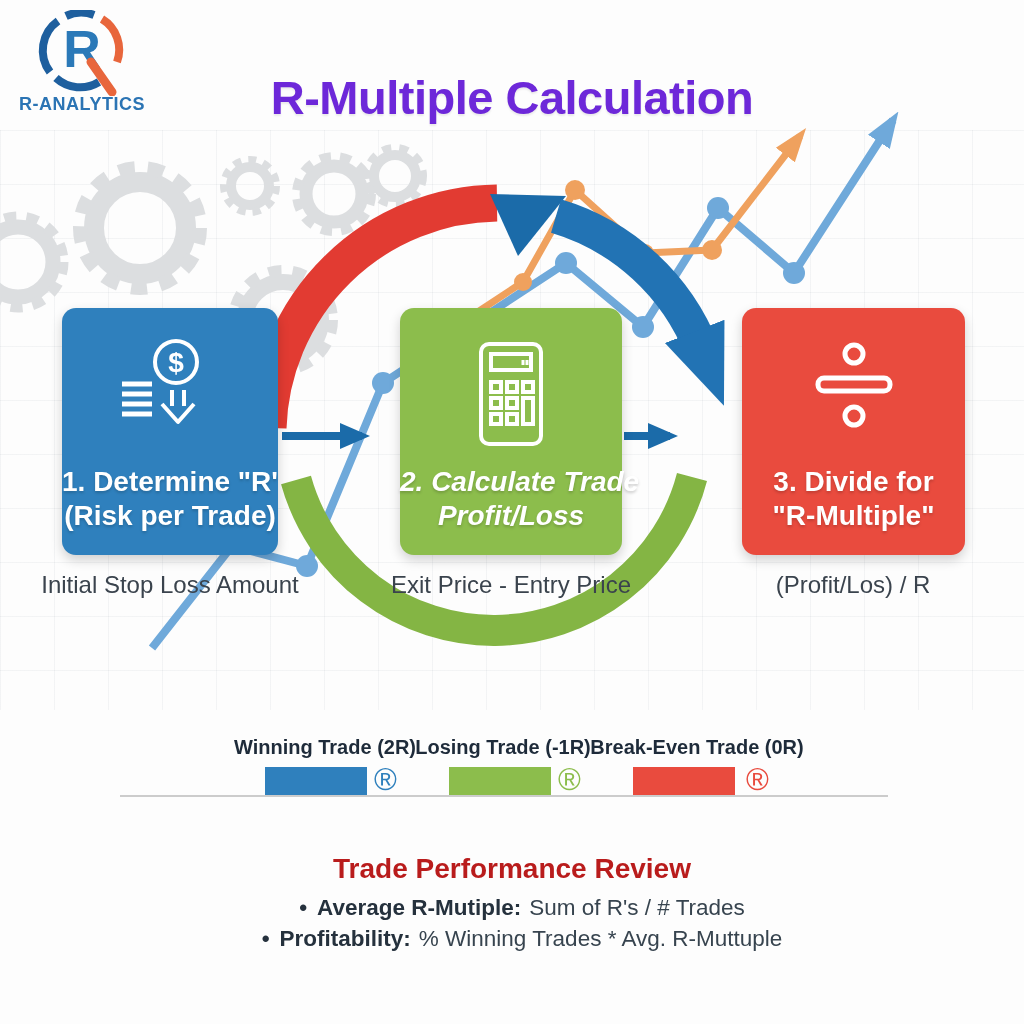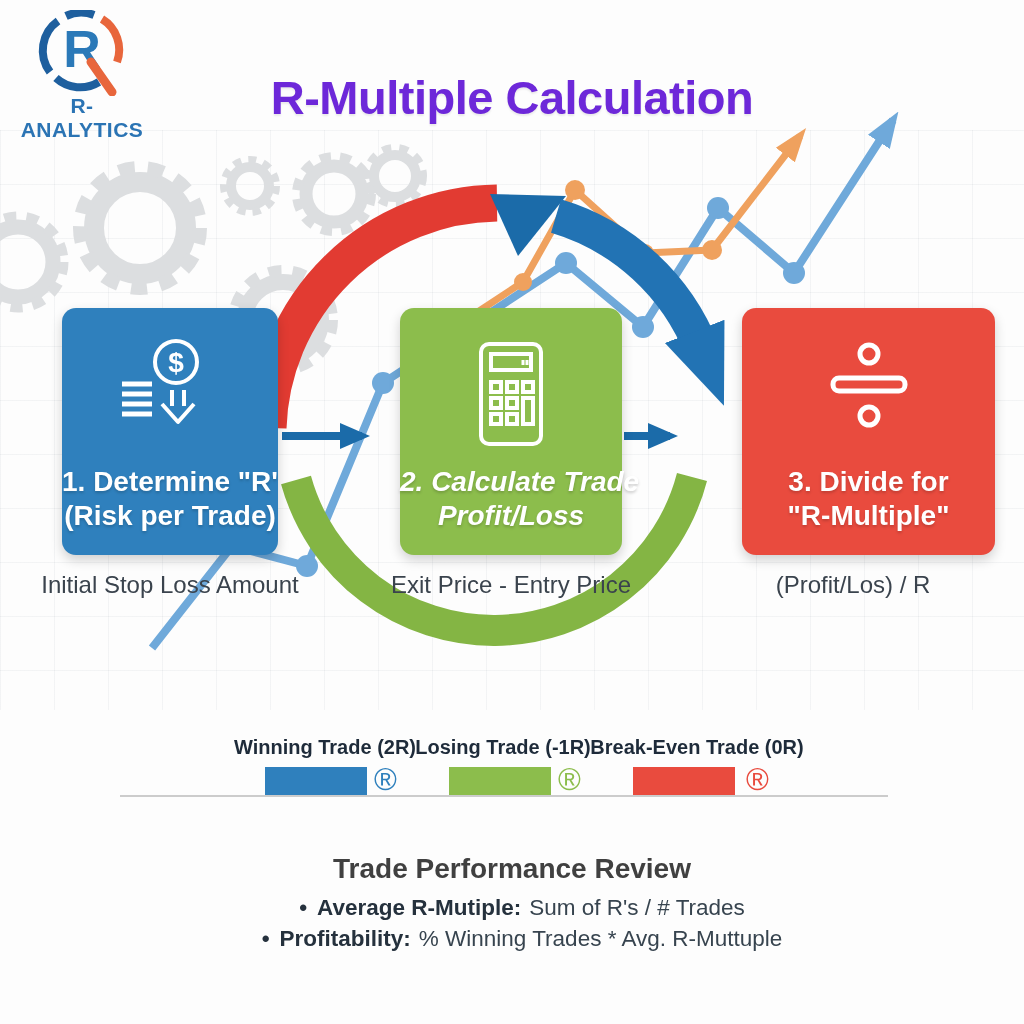"R-ANALYTICS" #brand-name { font-size: 21px -> 18px }
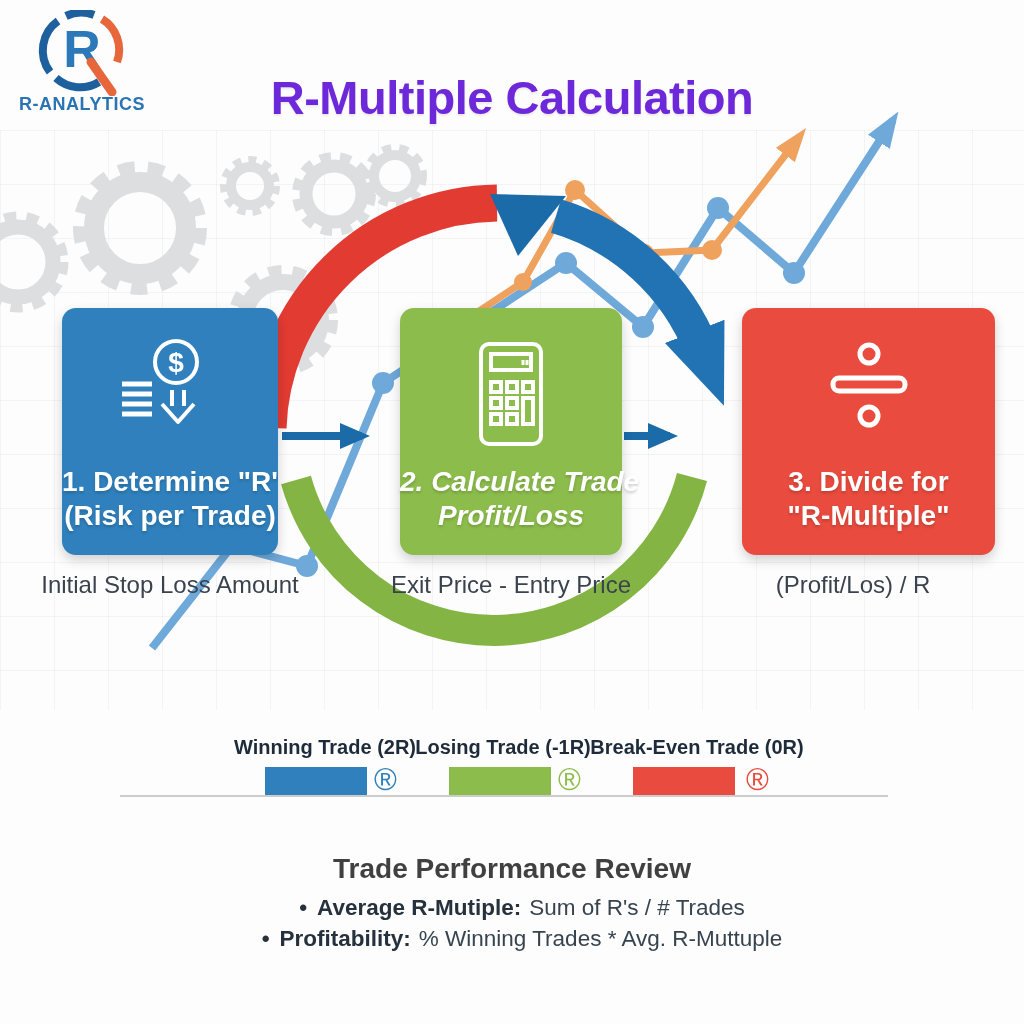"3. Divide for" #step-3 { width: 253px -> 223px }
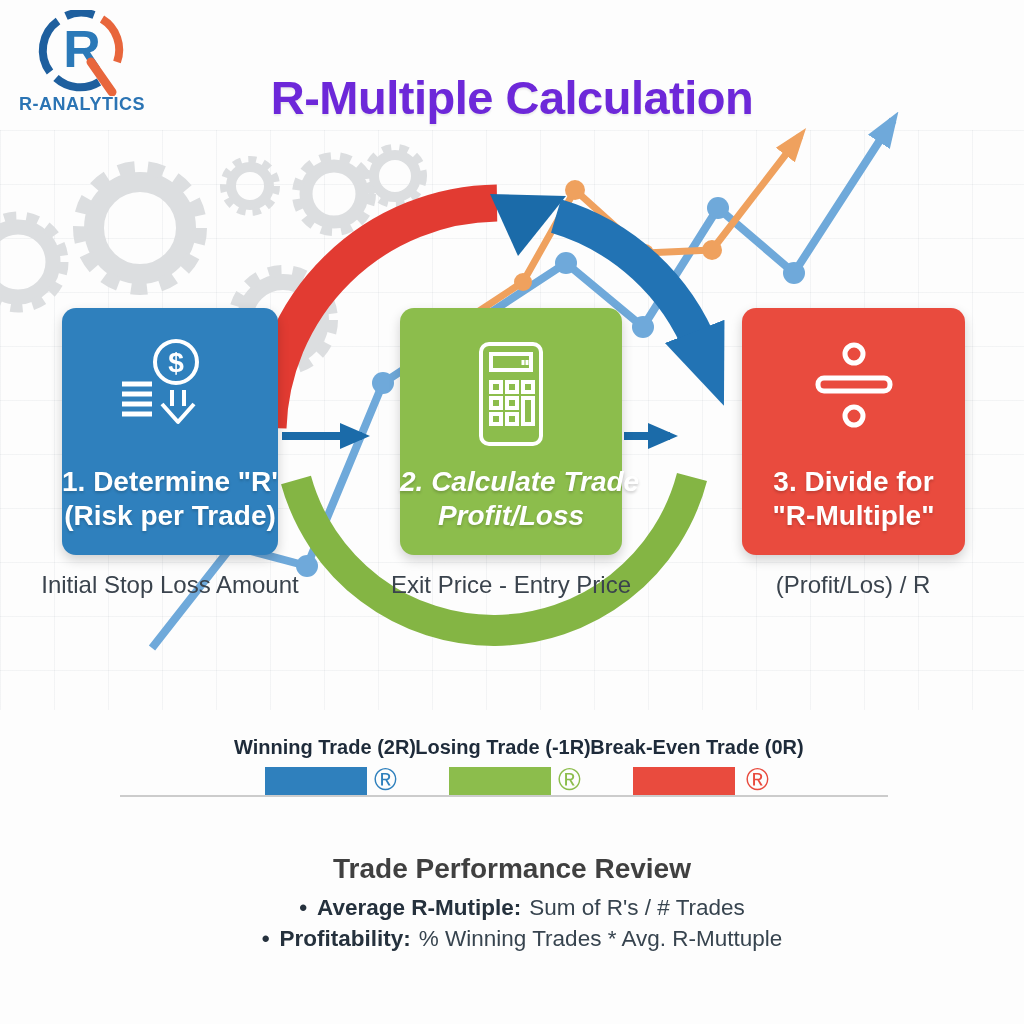"Trade Performance Review" #review-title { color: #404040 -> #b91c1c }
